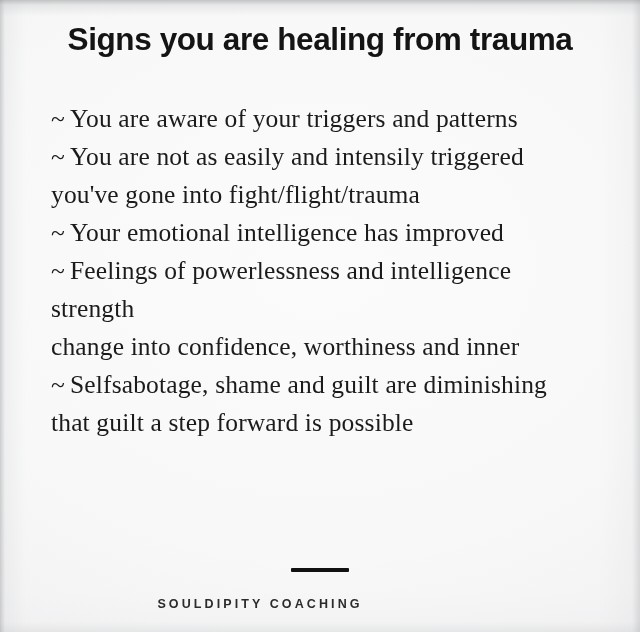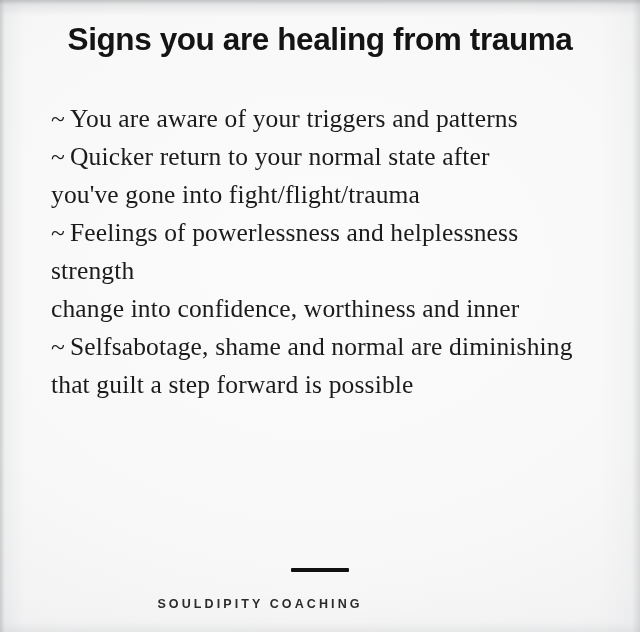"~ You are not as" div.line { html: none -> <div> <span>~</span><span>You are not as easily and intensily triggered</span> </div> }
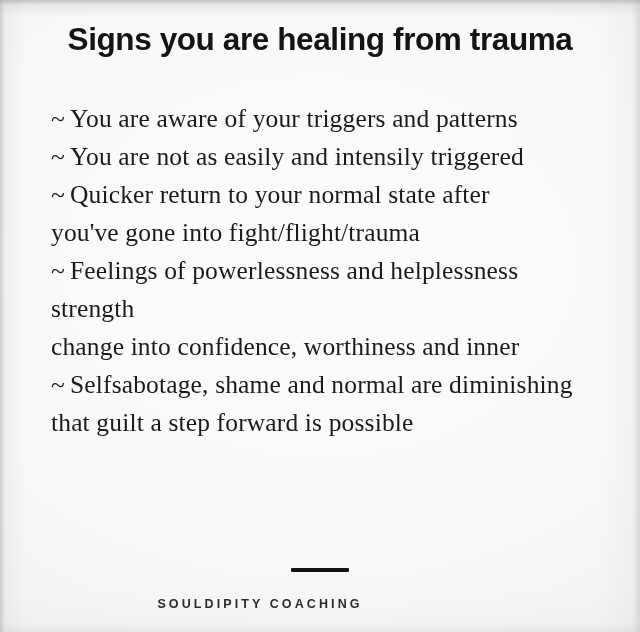"~ Quicker return to your" div.line { html: <div> <span>~</span><span>Quicker return to your normal state after</span> </div> -> none }
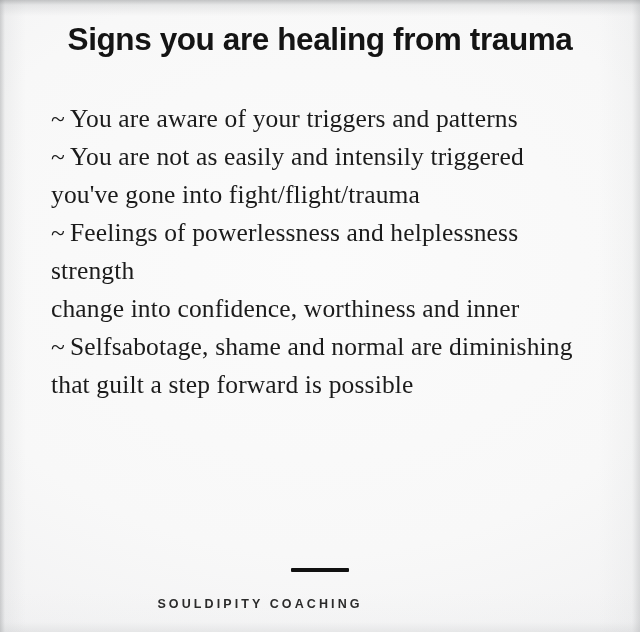"~ Your emotional intelligence has" div.line { html: none -> <div> <span>~</span><span>Your emotional intelligence has improved</span> </div> }
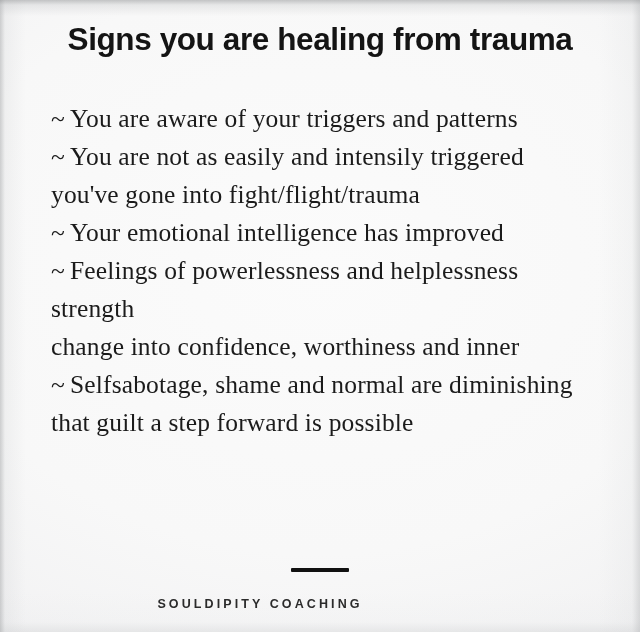"Feelings of powerlessness and" span { text: helplessness -> intelligence }
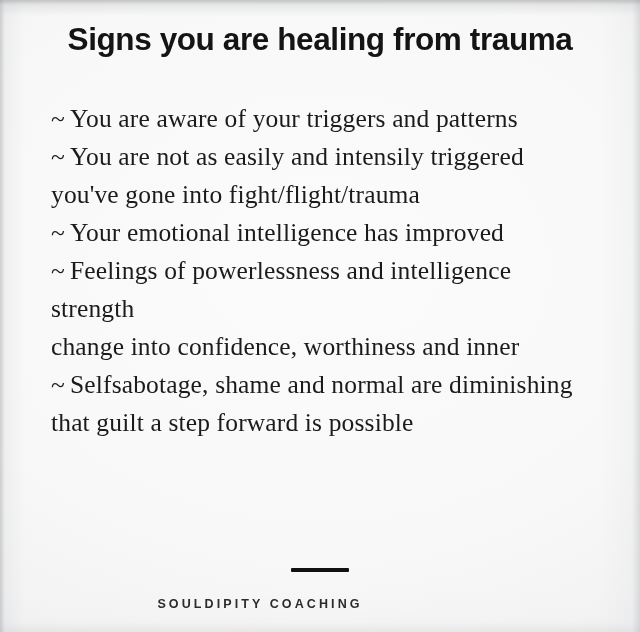"Selfsabotage, shame and normal are" span { text: normal -> guilt }
